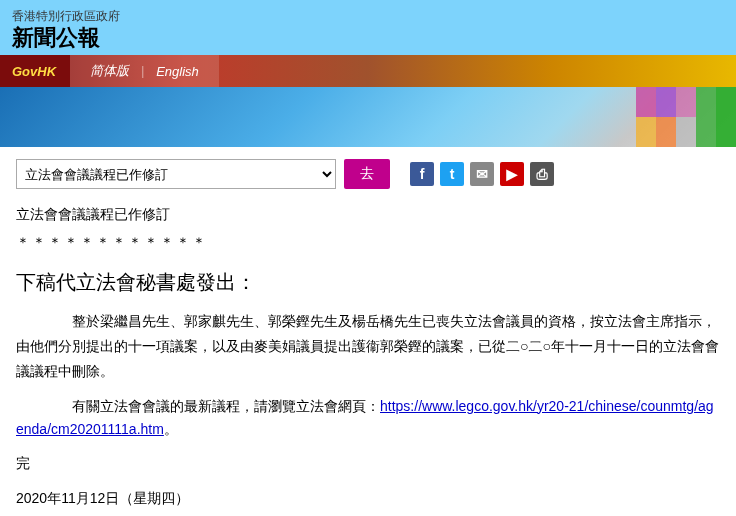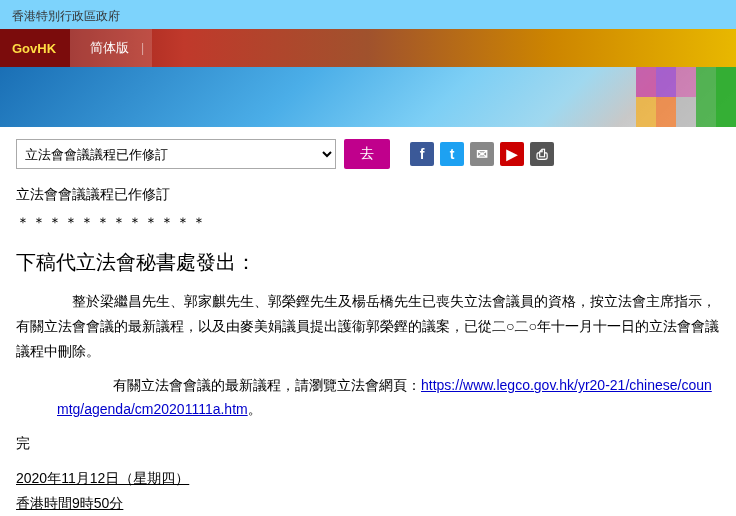"新聞公報" div.news-title { html: none -> <div>新聞公報</div> }
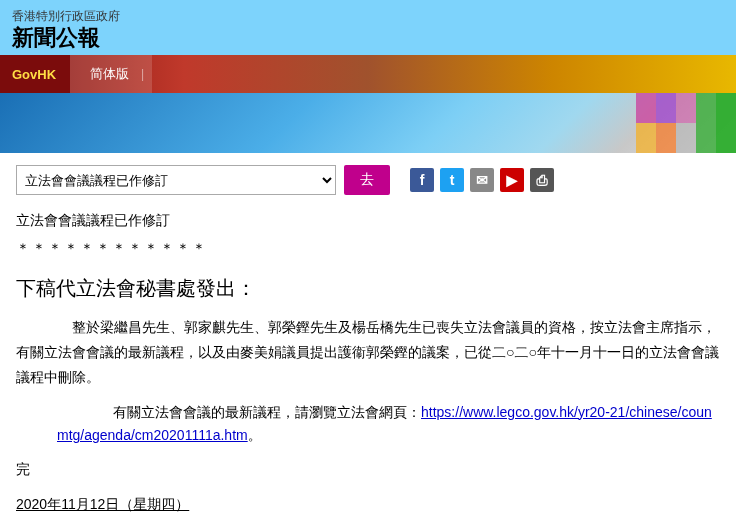"GovHK" #navbar { font-style: none -> italic; height: 38px -> 32px }
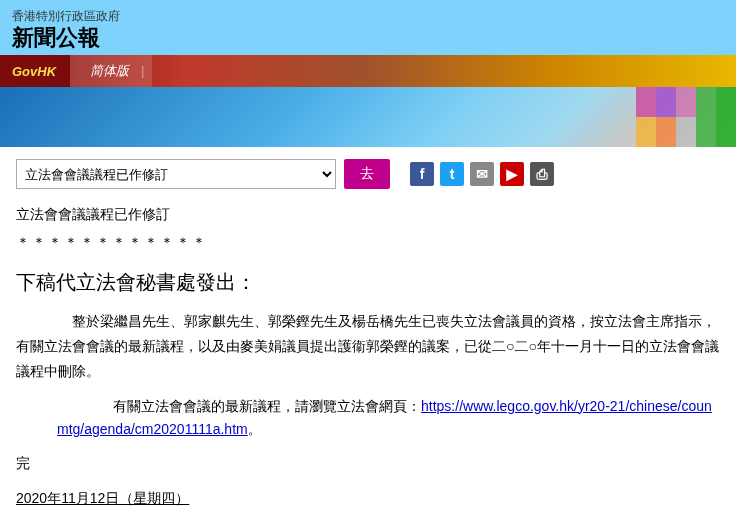"English" a.nav-link { html: none -> <a>English</a> }
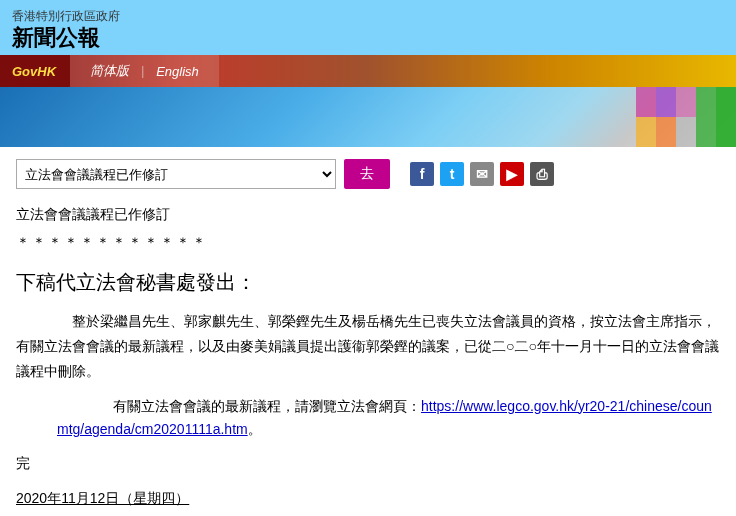"整於梁繼昌先生、郭家麒先生、郭榮鏗先生及楊岳橋先生已喪失立法會議員的資格，按立法" p { text: 有關立法會會議的最新議程 -> 由他們分別提出的十一項議案 }
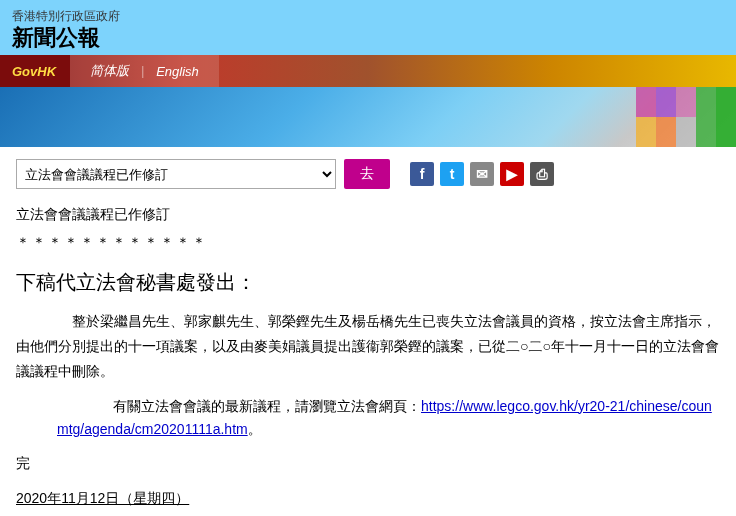"有關立法會會議的最新議程，請瀏覽立法會網頁：https://www.legco." #article .link-line { margin-left: 41px -> none }
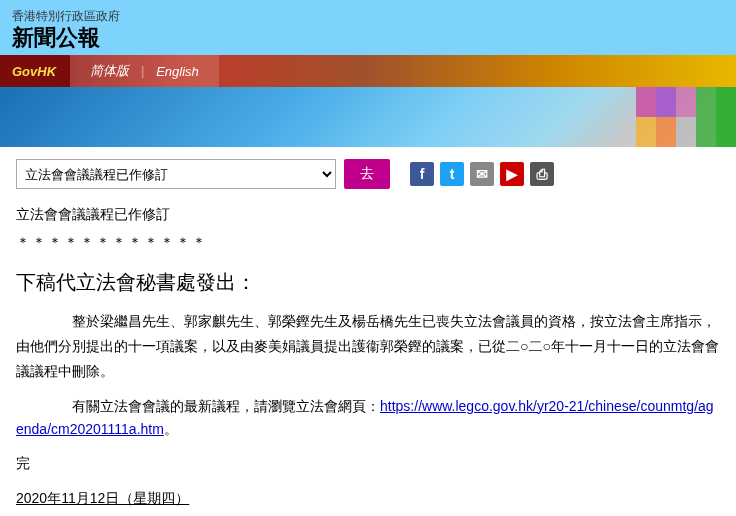"2020年11月12日（星期四）" #article .date-info { text-decoration: underline -> none }
